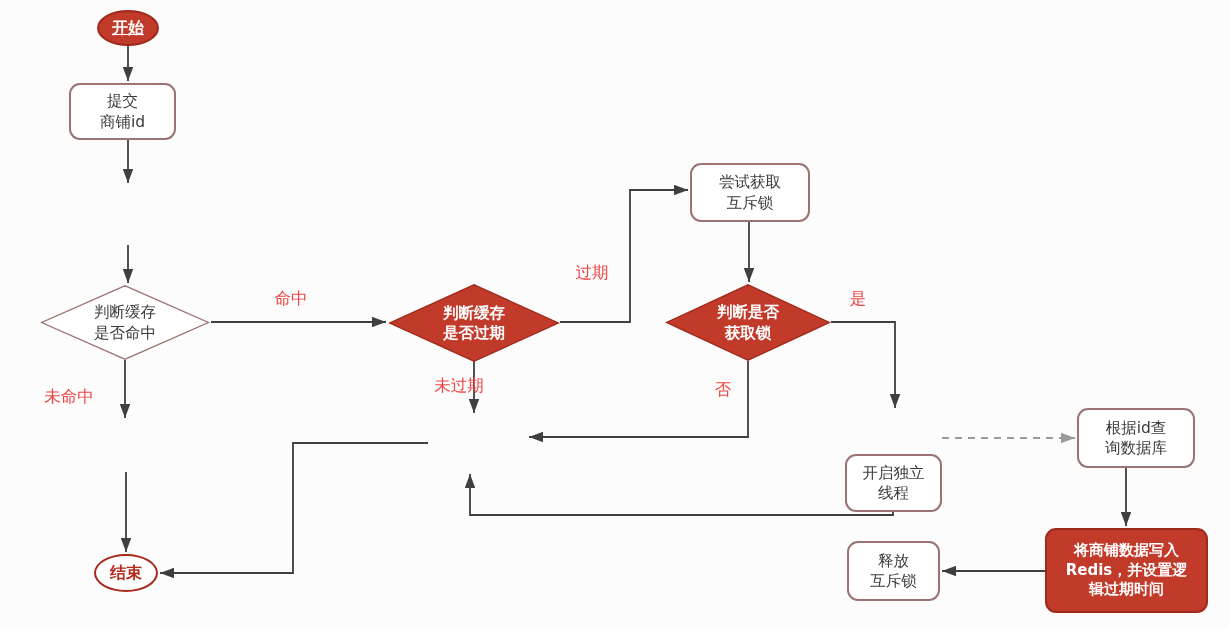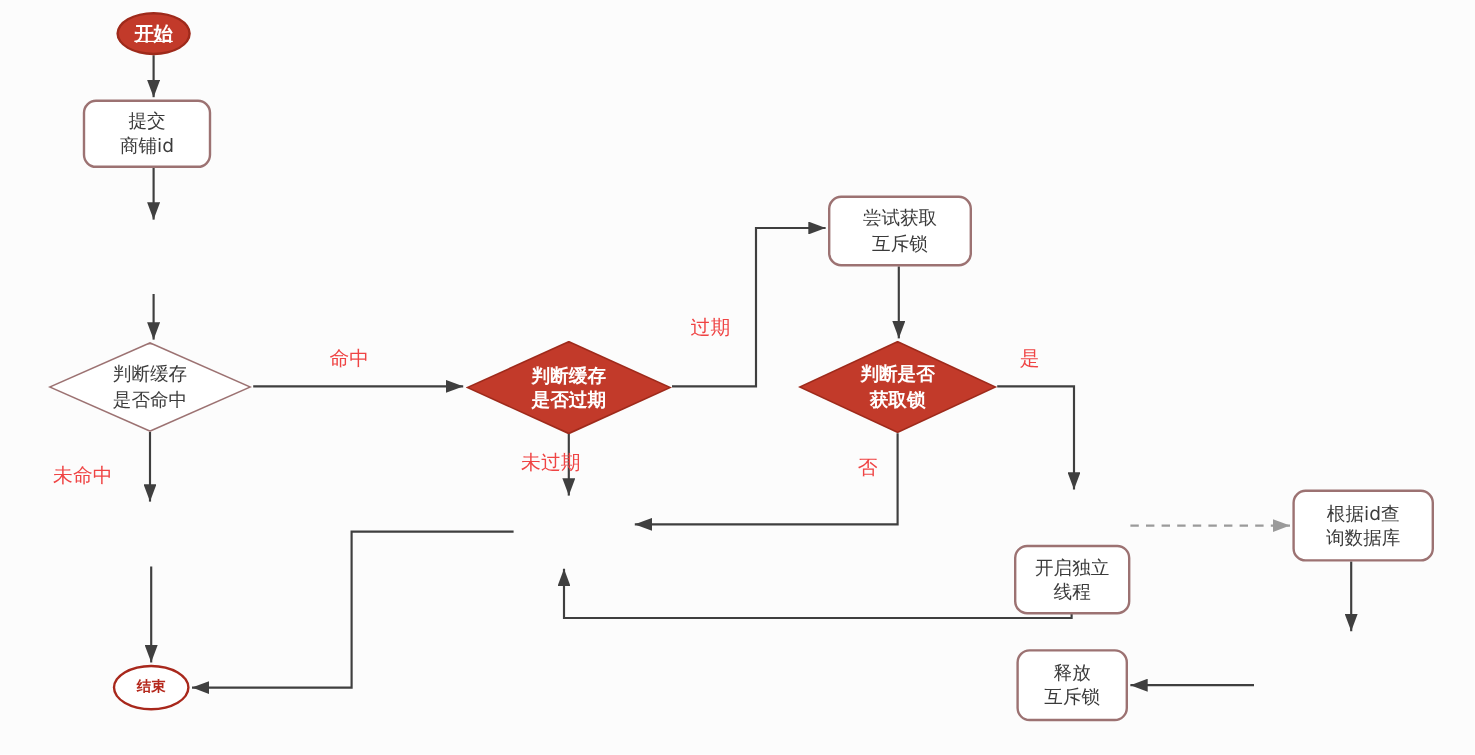"将商铺数据写入" div.node { html: none -> <div>将商铺数据写入 Redis，并设置逻 辑过期时间</div> }
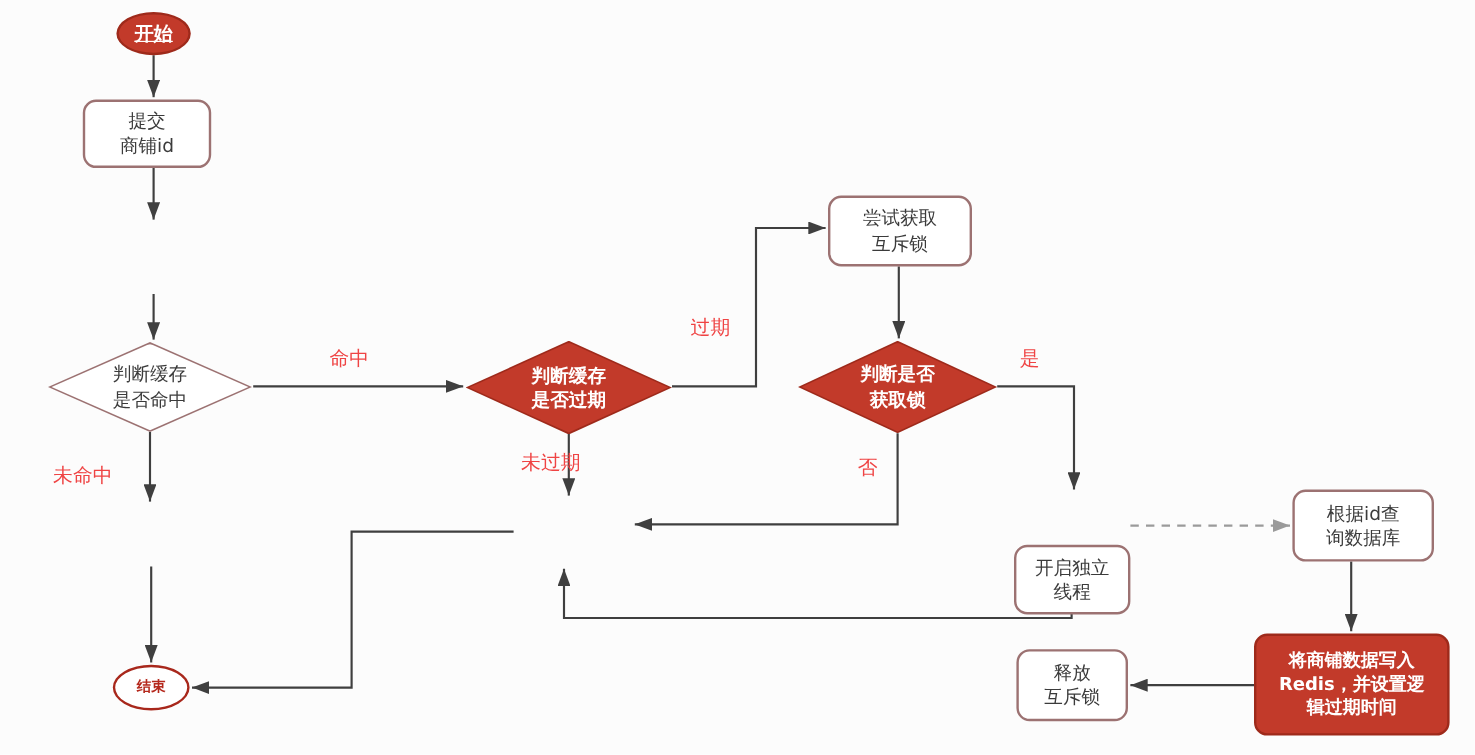"结束" div.node { font-size: 12px -> 16px }
